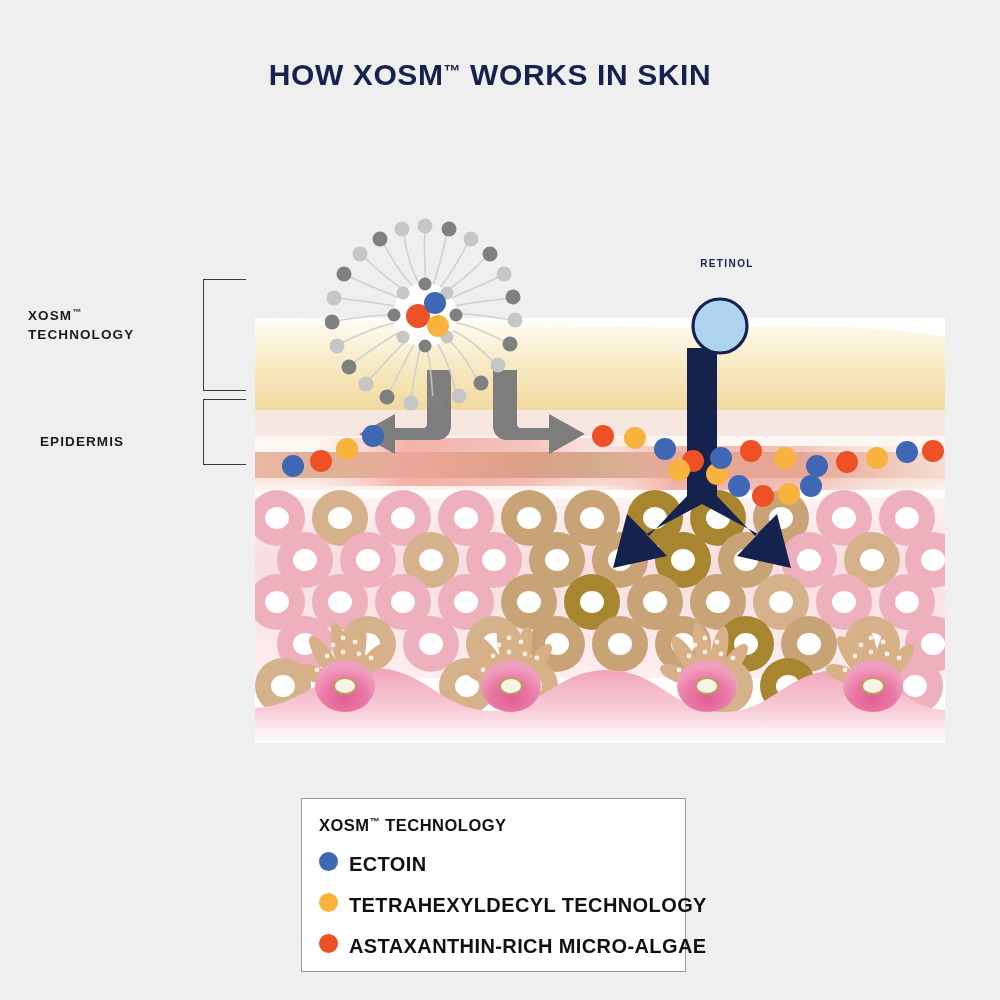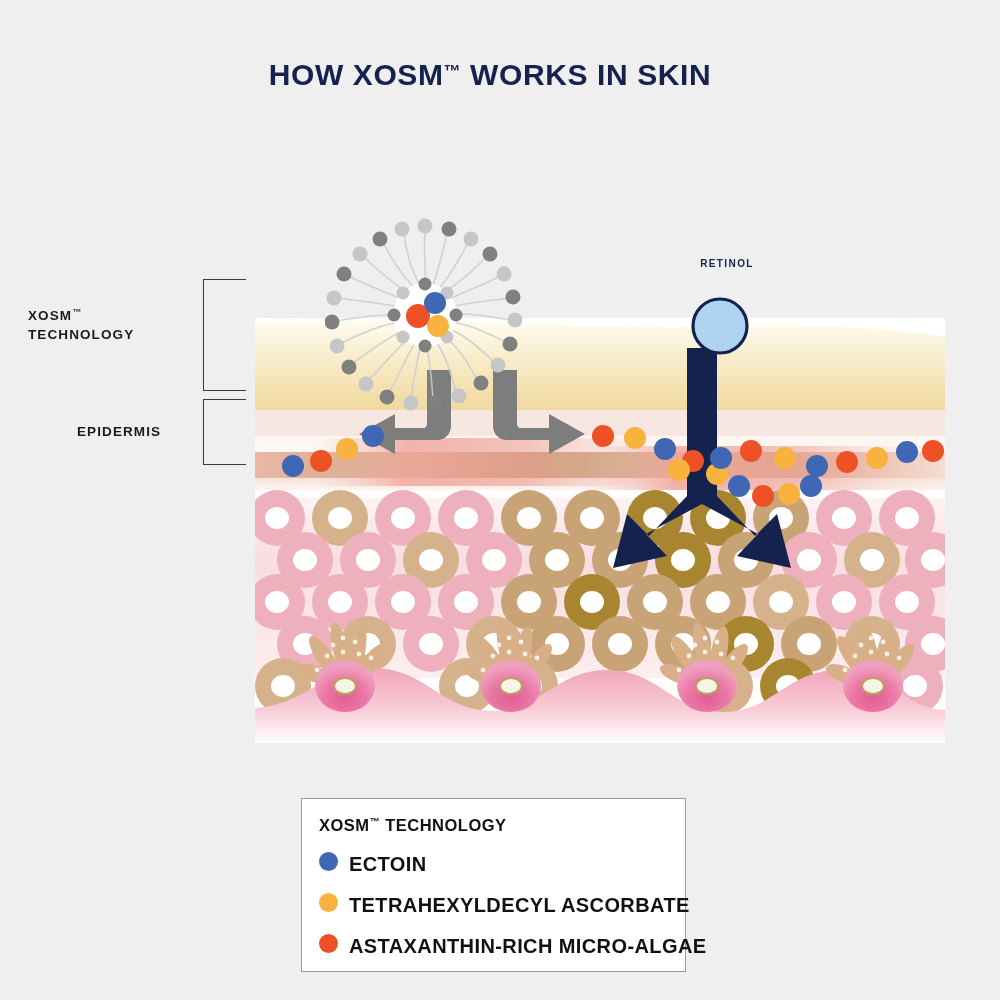"EPIDERMIS" #lbl-epi { margin-left: 37px -> none; top: 422px -> 432px }
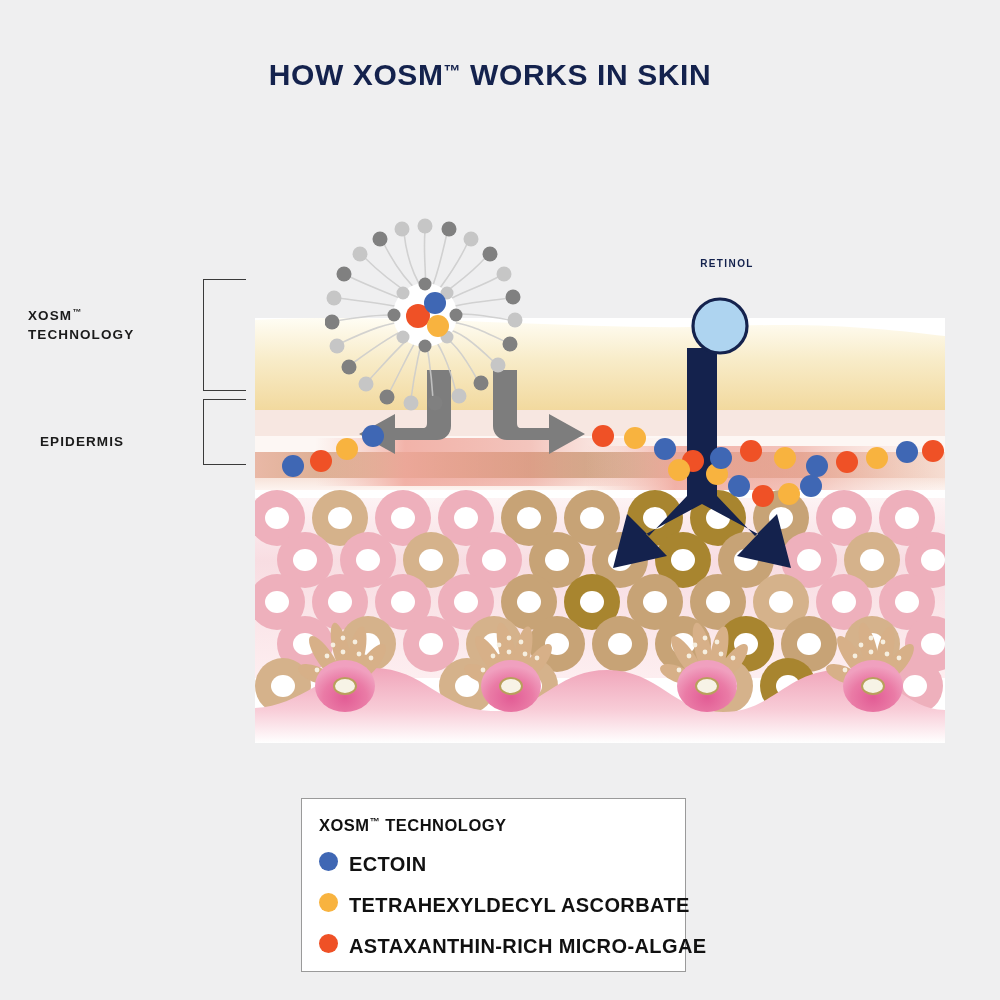"TETRAHEXYLDECYL ASCORBATE" span.txt { text: ASCORBATE -> TECHNOLOGY }
